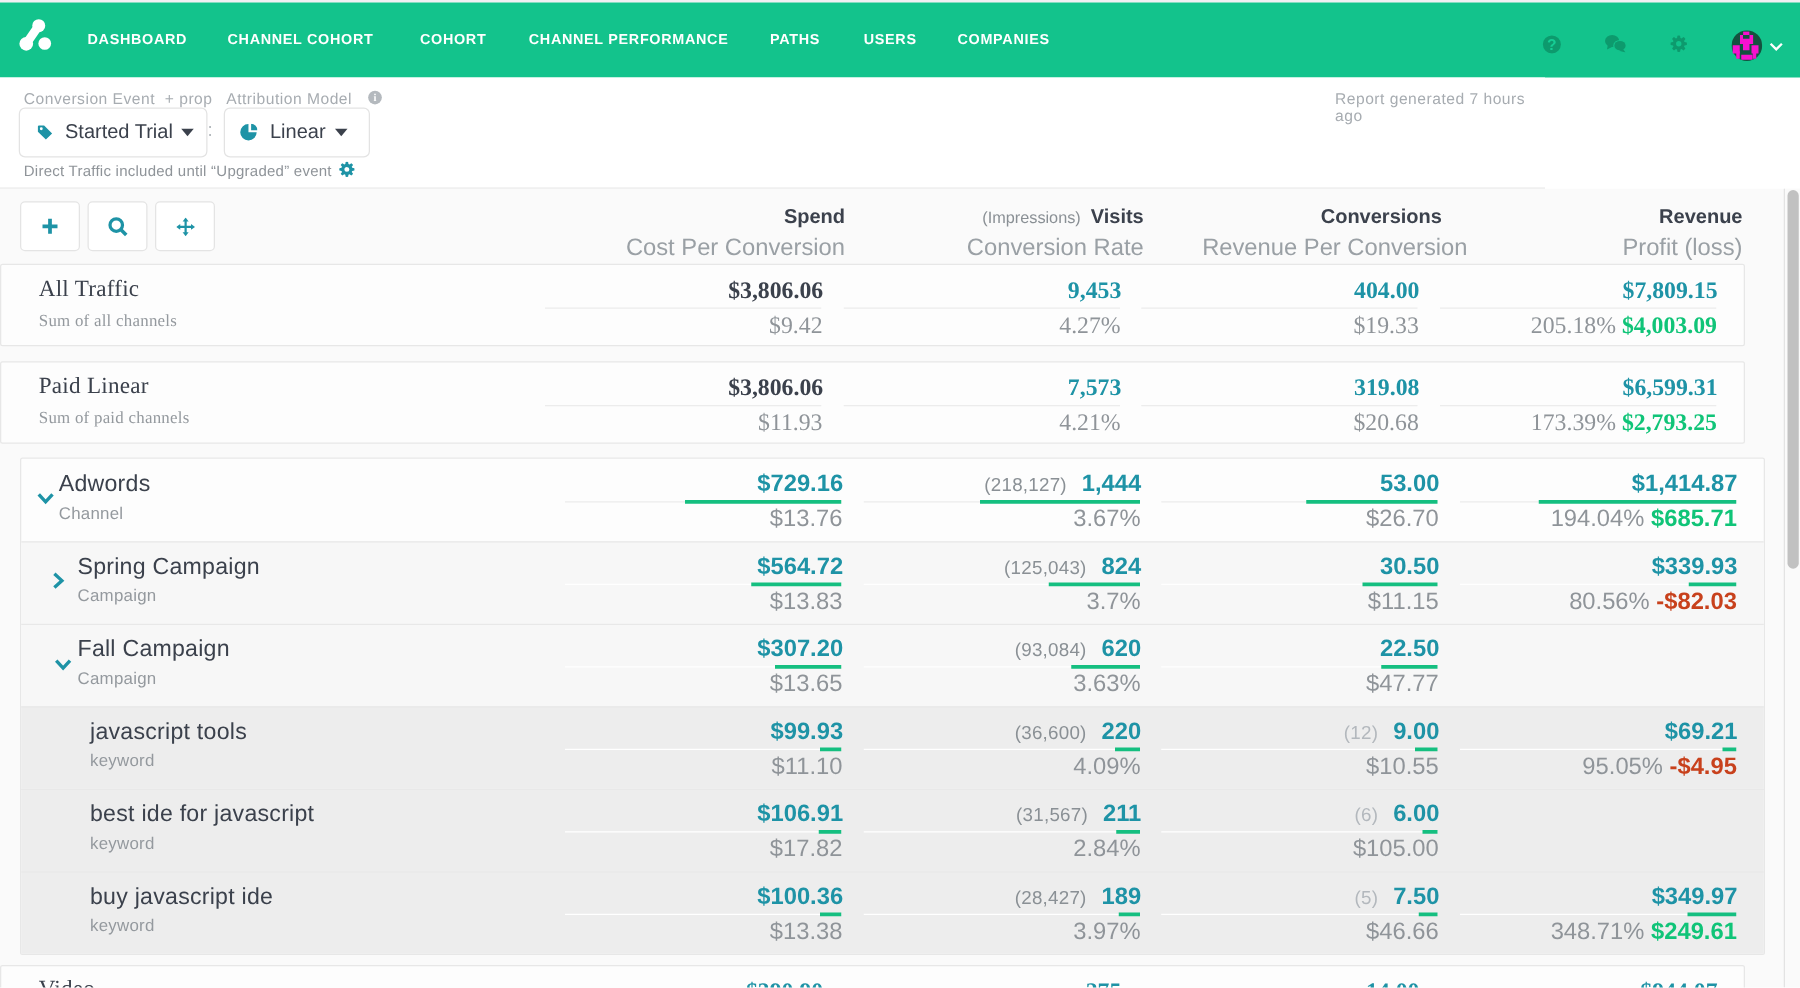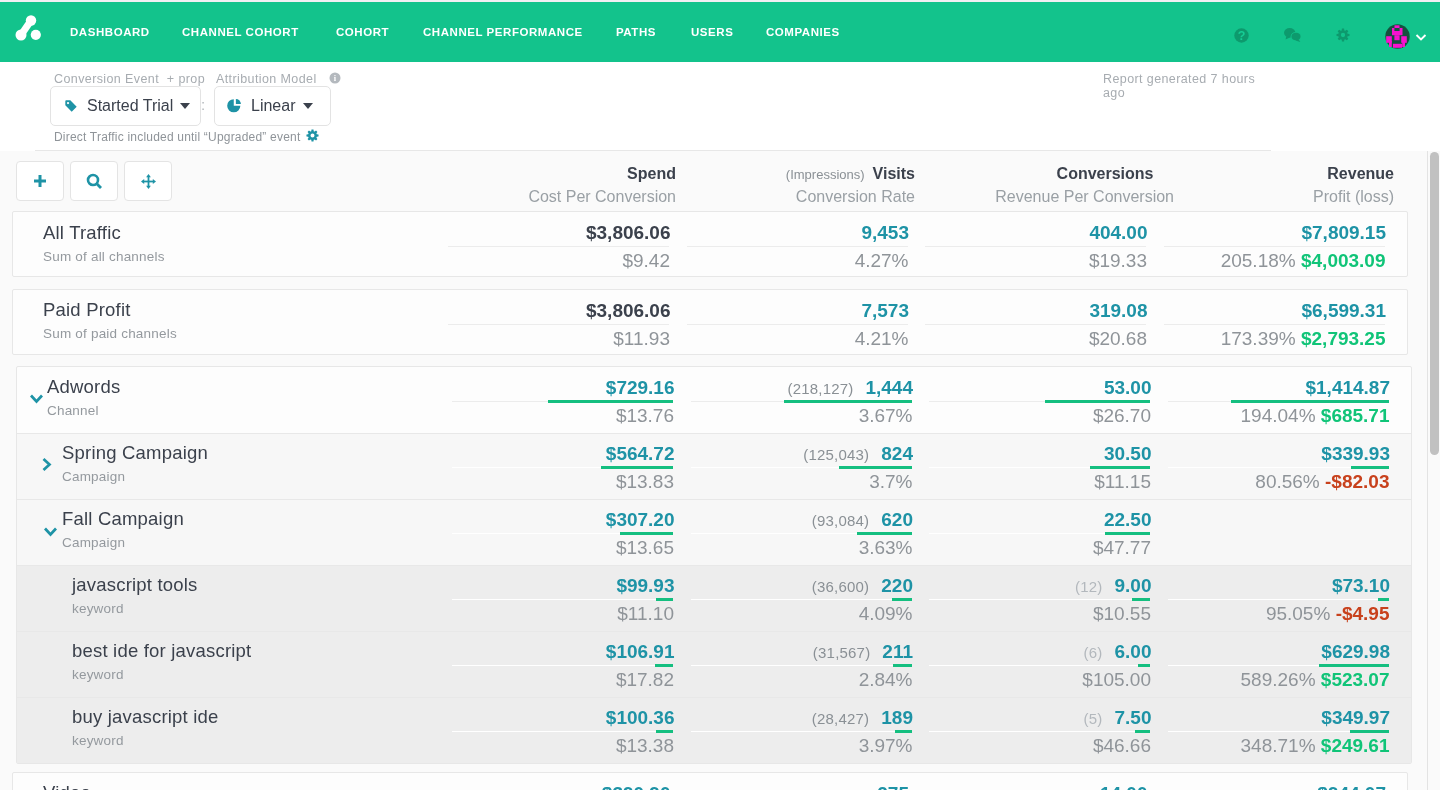"Conversion Event + prop" #subhead { margin-left: 35px -> none }
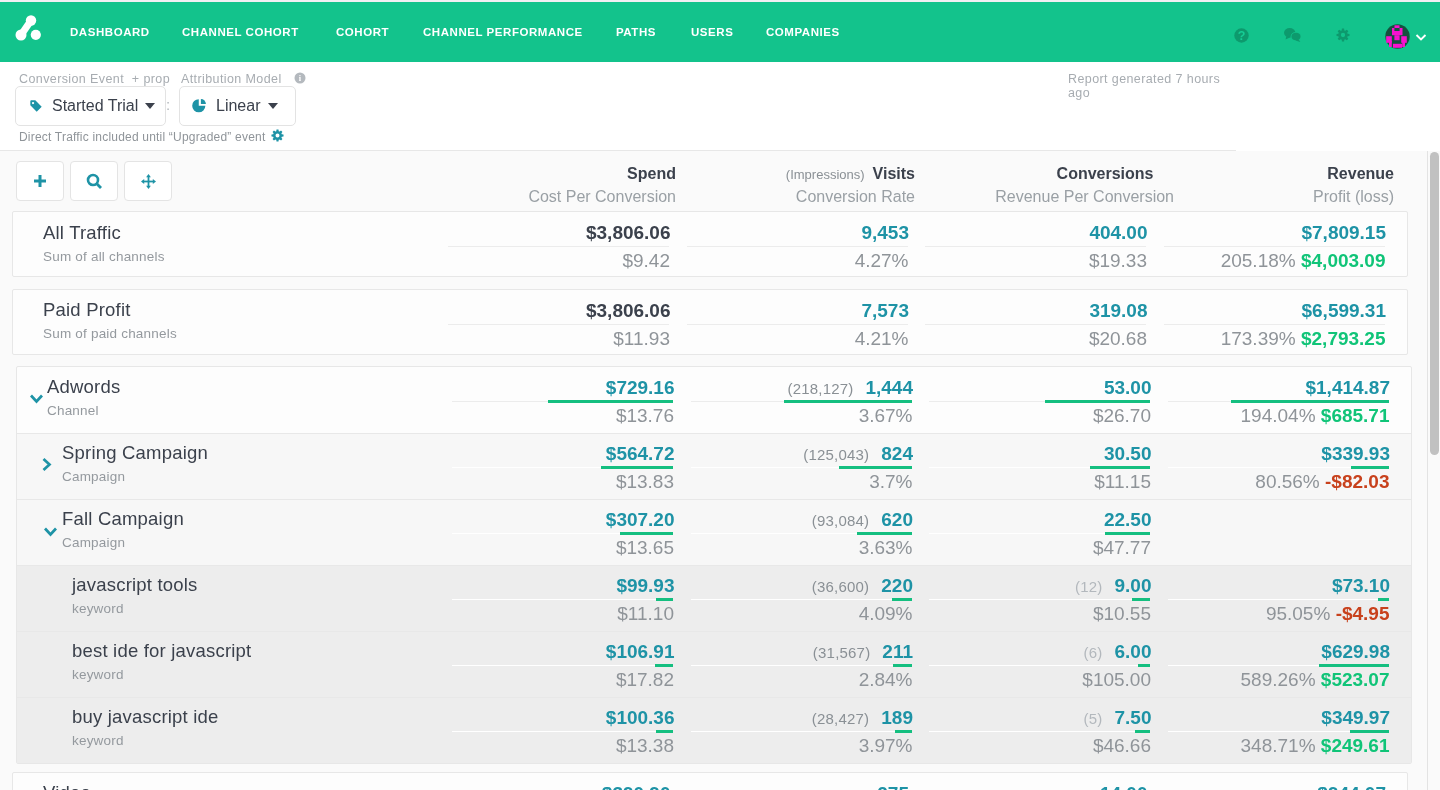"Cost Per Conversion" .shdr { font-size: 16px -> 19px }
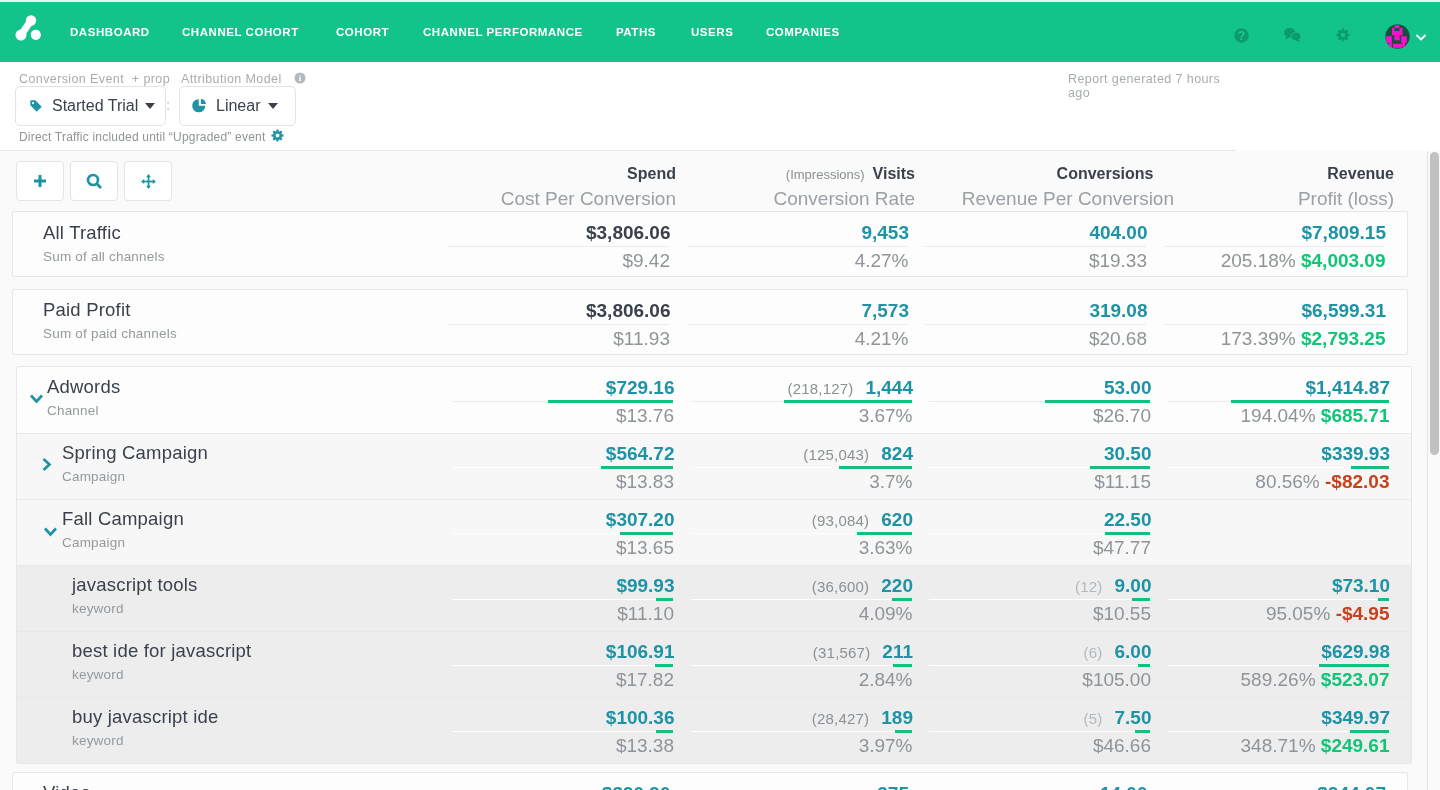"All Traffic" .row { font-family: none -> Liberation Serif, serif; left: 12px -> 0 }
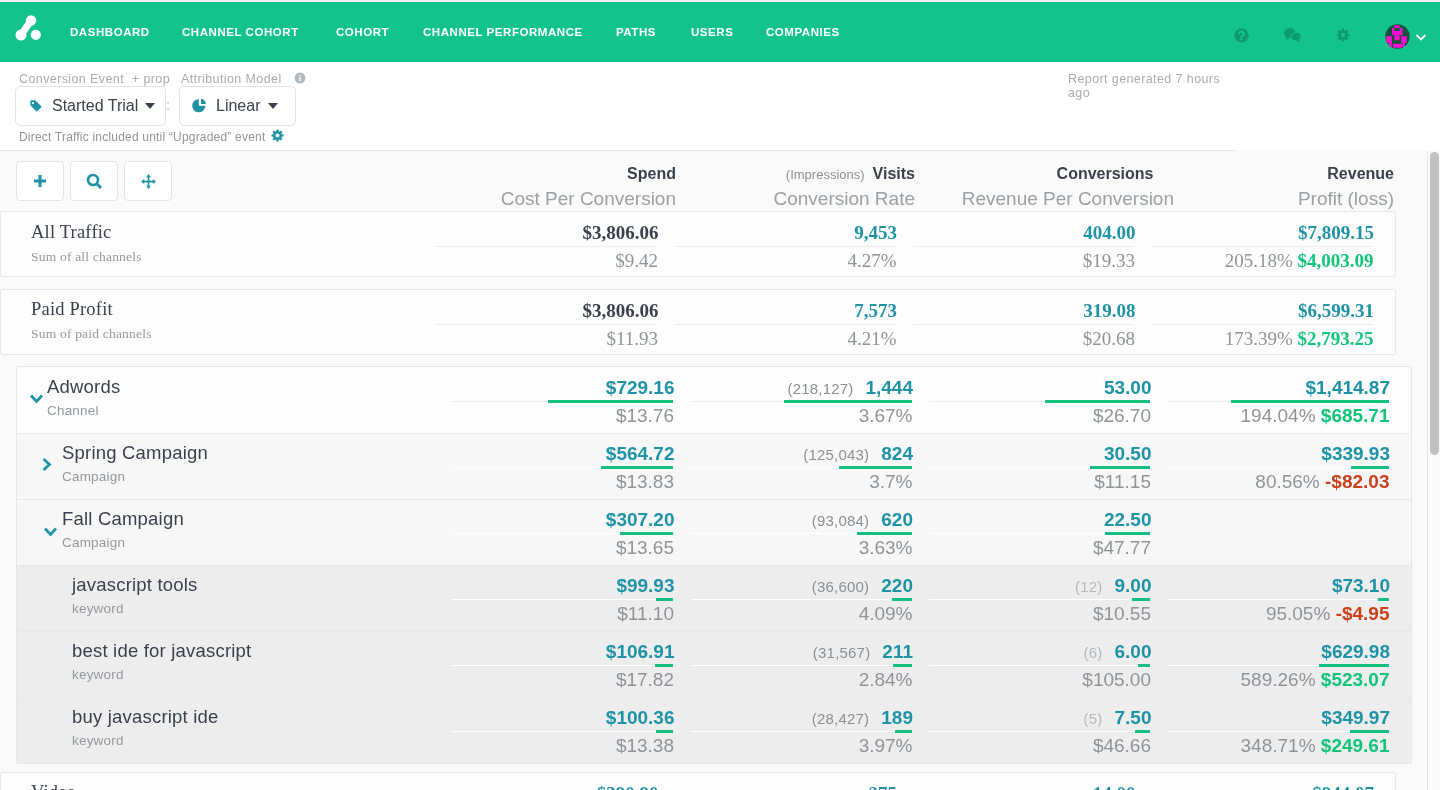"Paid Profit" div.title { text: Profit -> Linear }
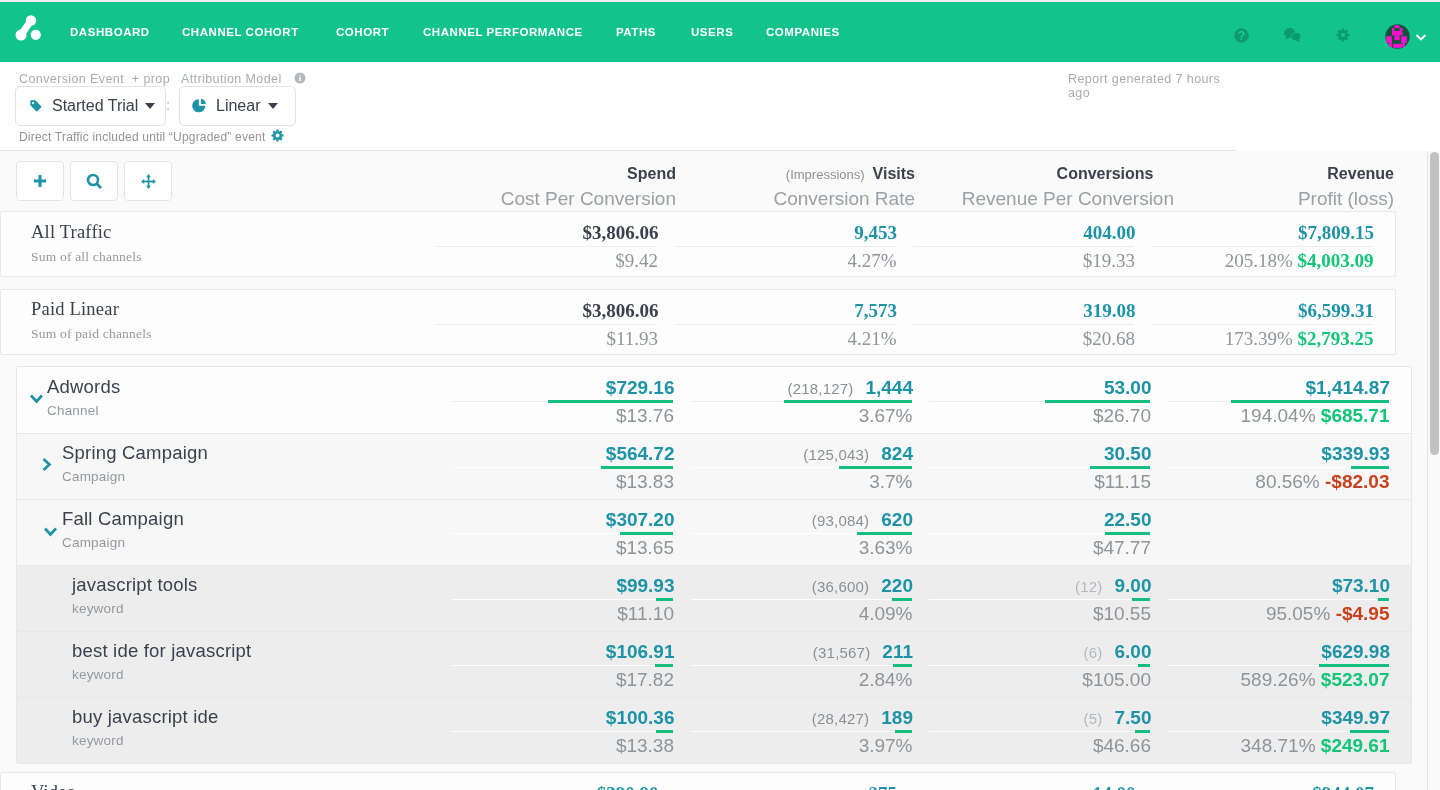"$73.10" div.main { text: $73.10 -> $69.21 }
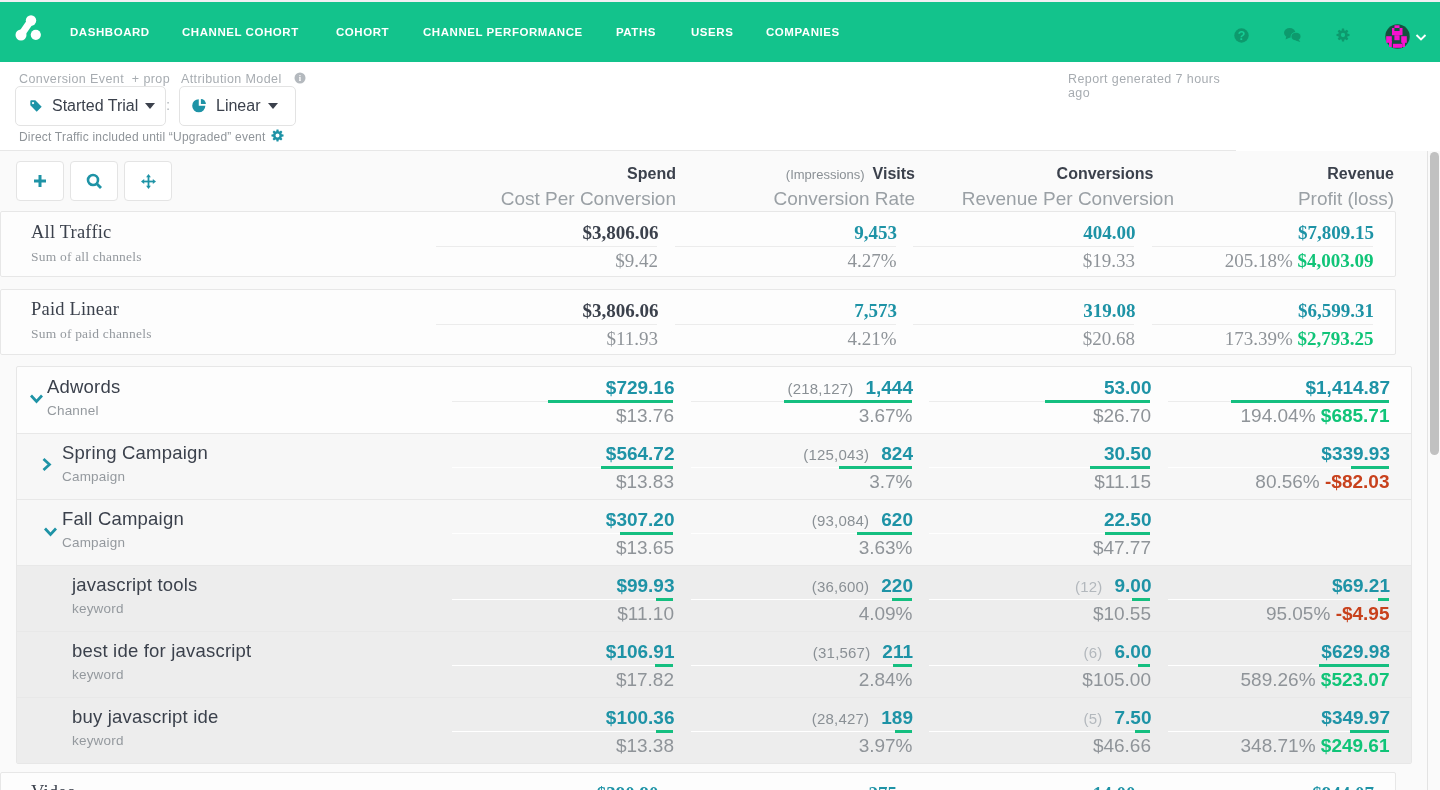"$629.98" div.cell { html: <div> <div></div> <div></div> <div>$629.98</div> <div>589.26% <b>$523.07</b></div> </div> -> none }
